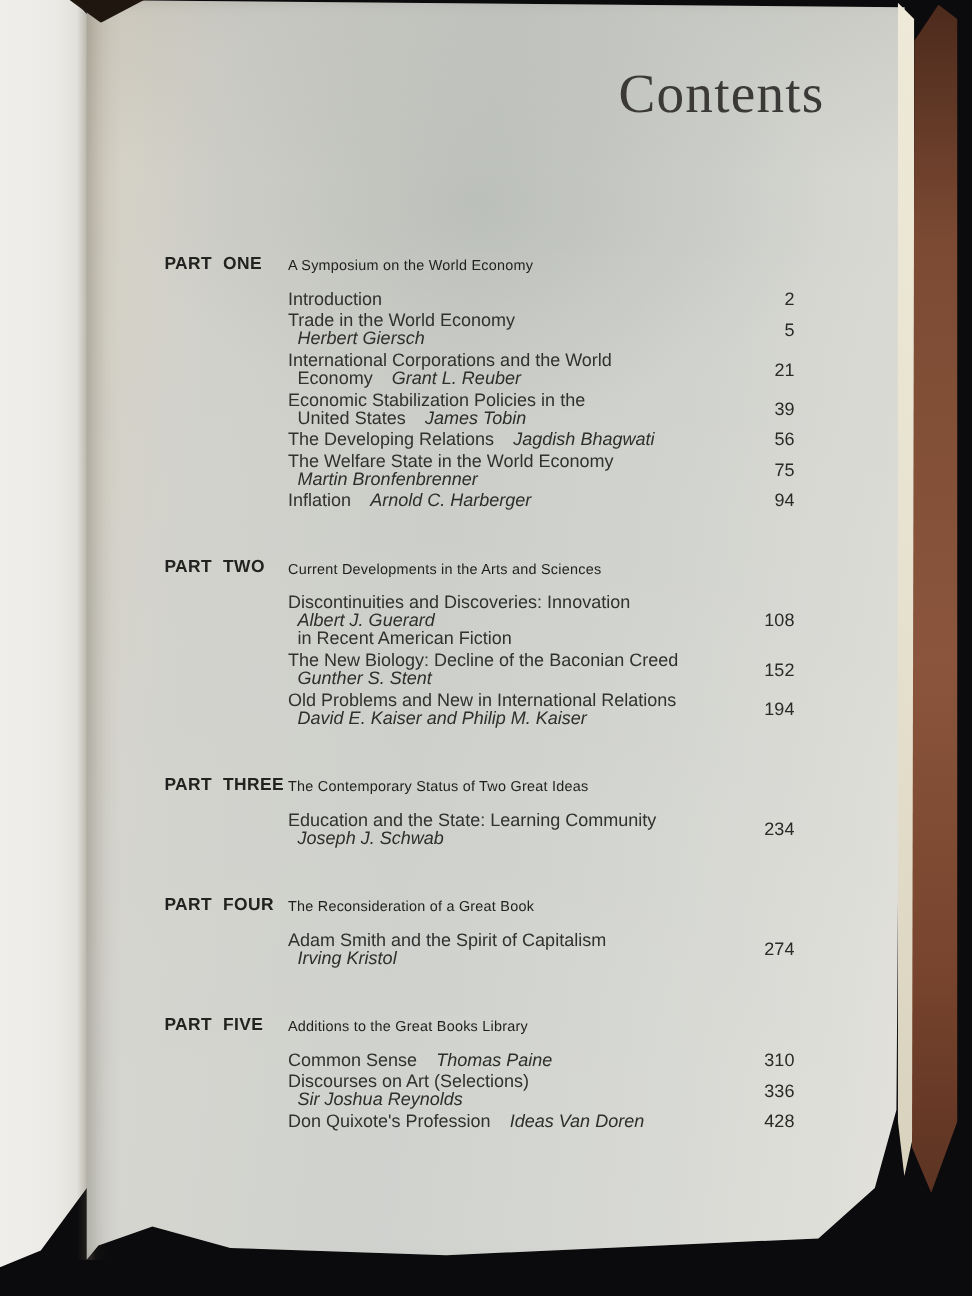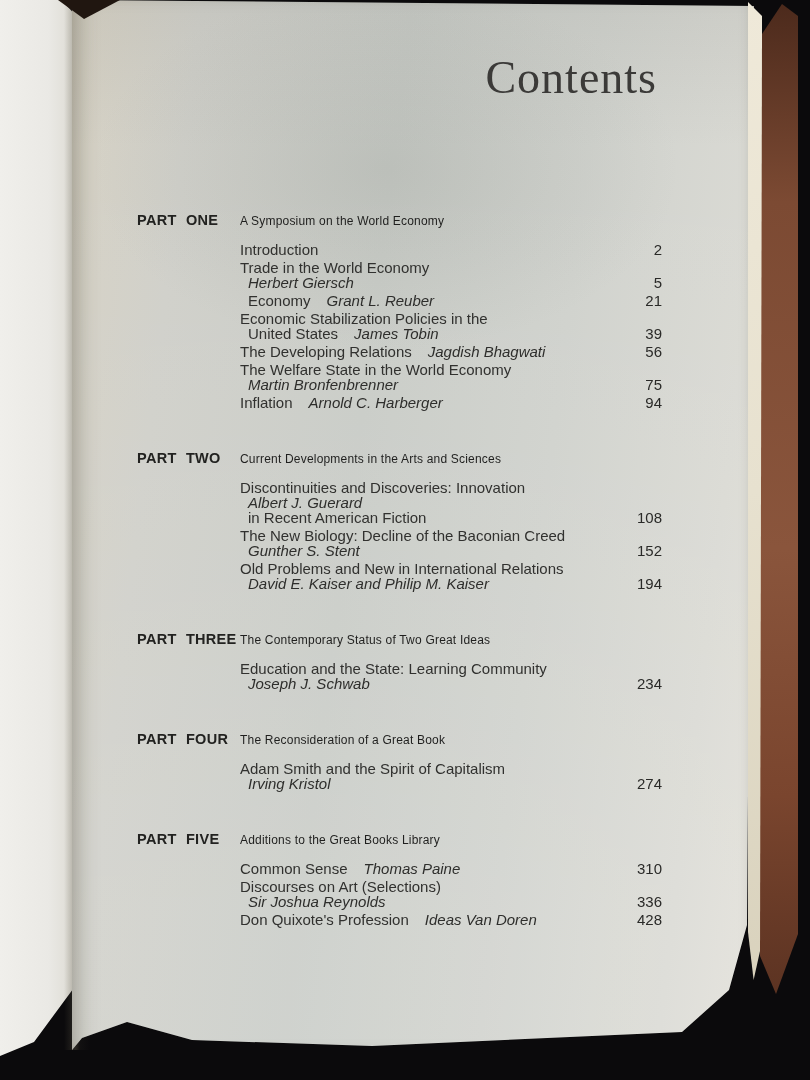"Contents" .main-page { padding-left: none -> 30px }
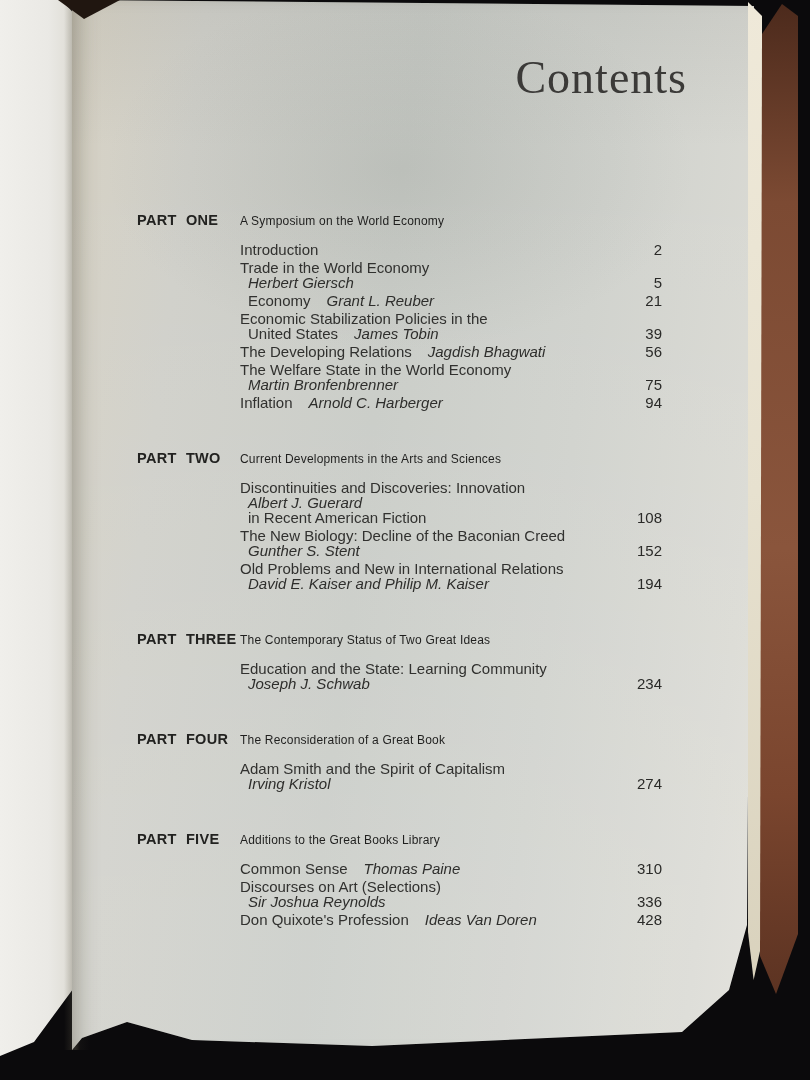"Introduction" .toc-entry { align-items: flex-end -> center }
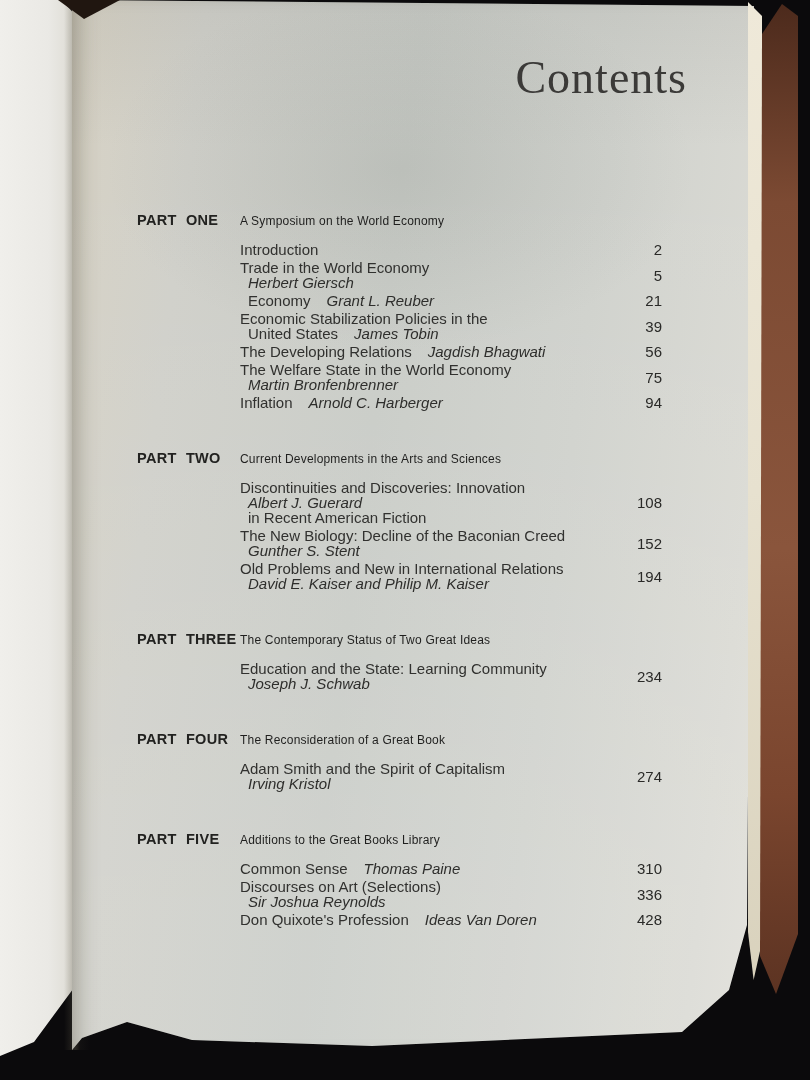"International Corporations and the World" div.entry-line { html: none -> <div><span>International Corporations and the World</span></div> }
